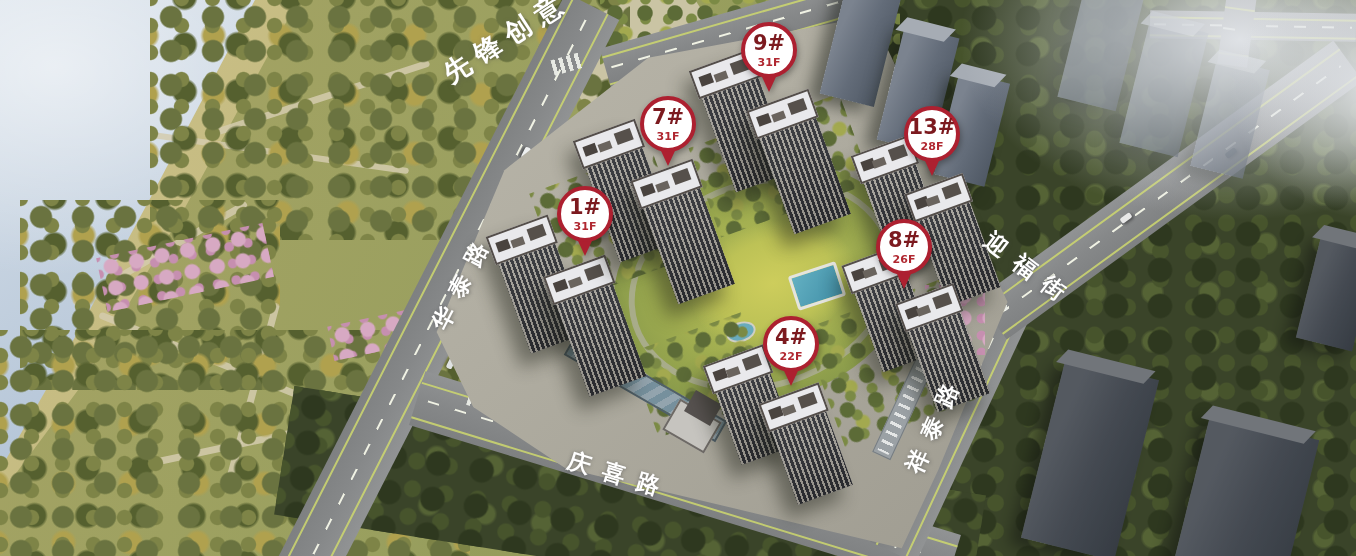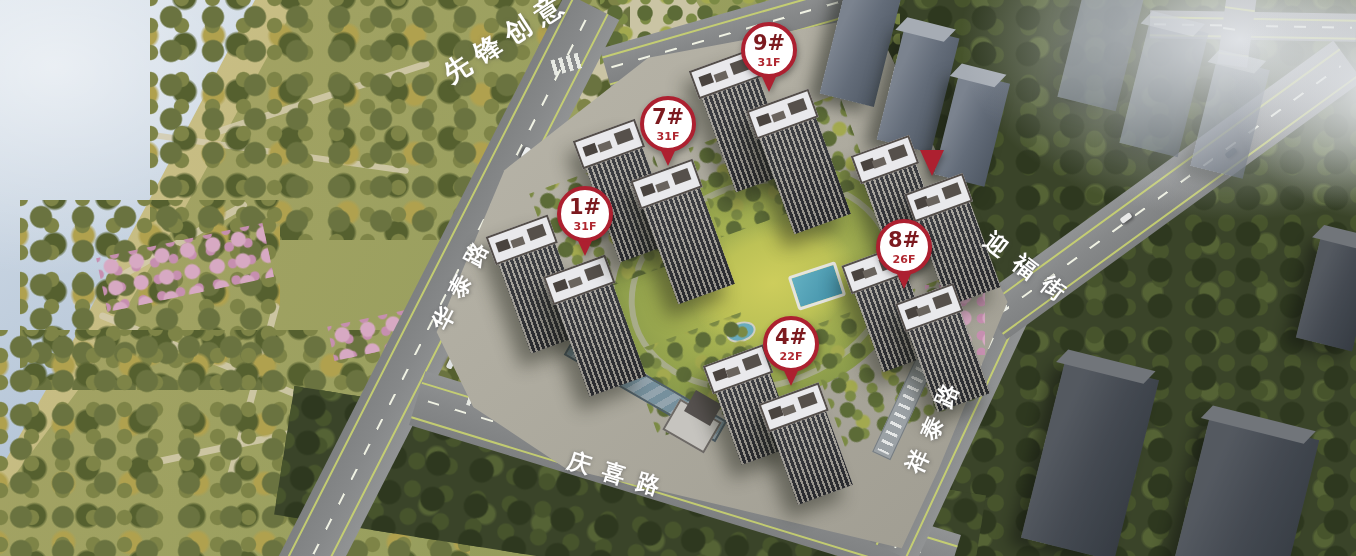"13#" div.head { html: none -> <div> <div>13#</div> <div>28F</div> </div> }
